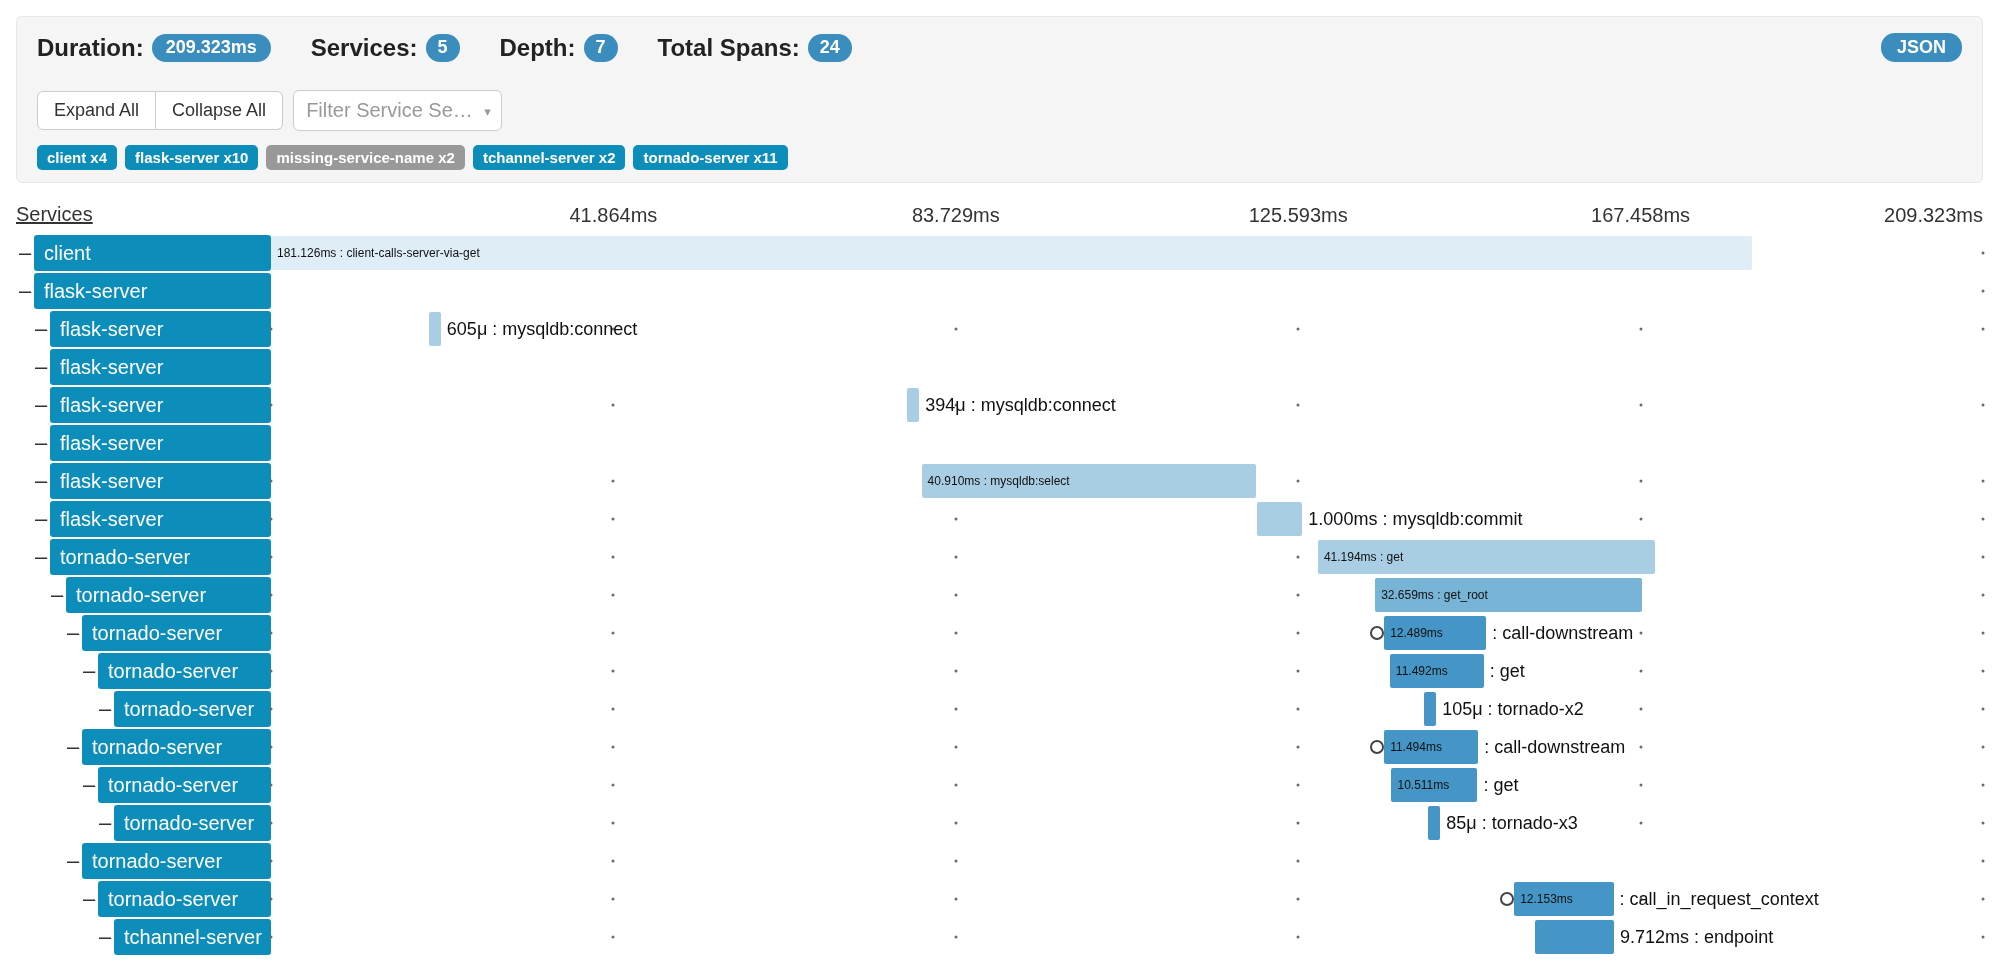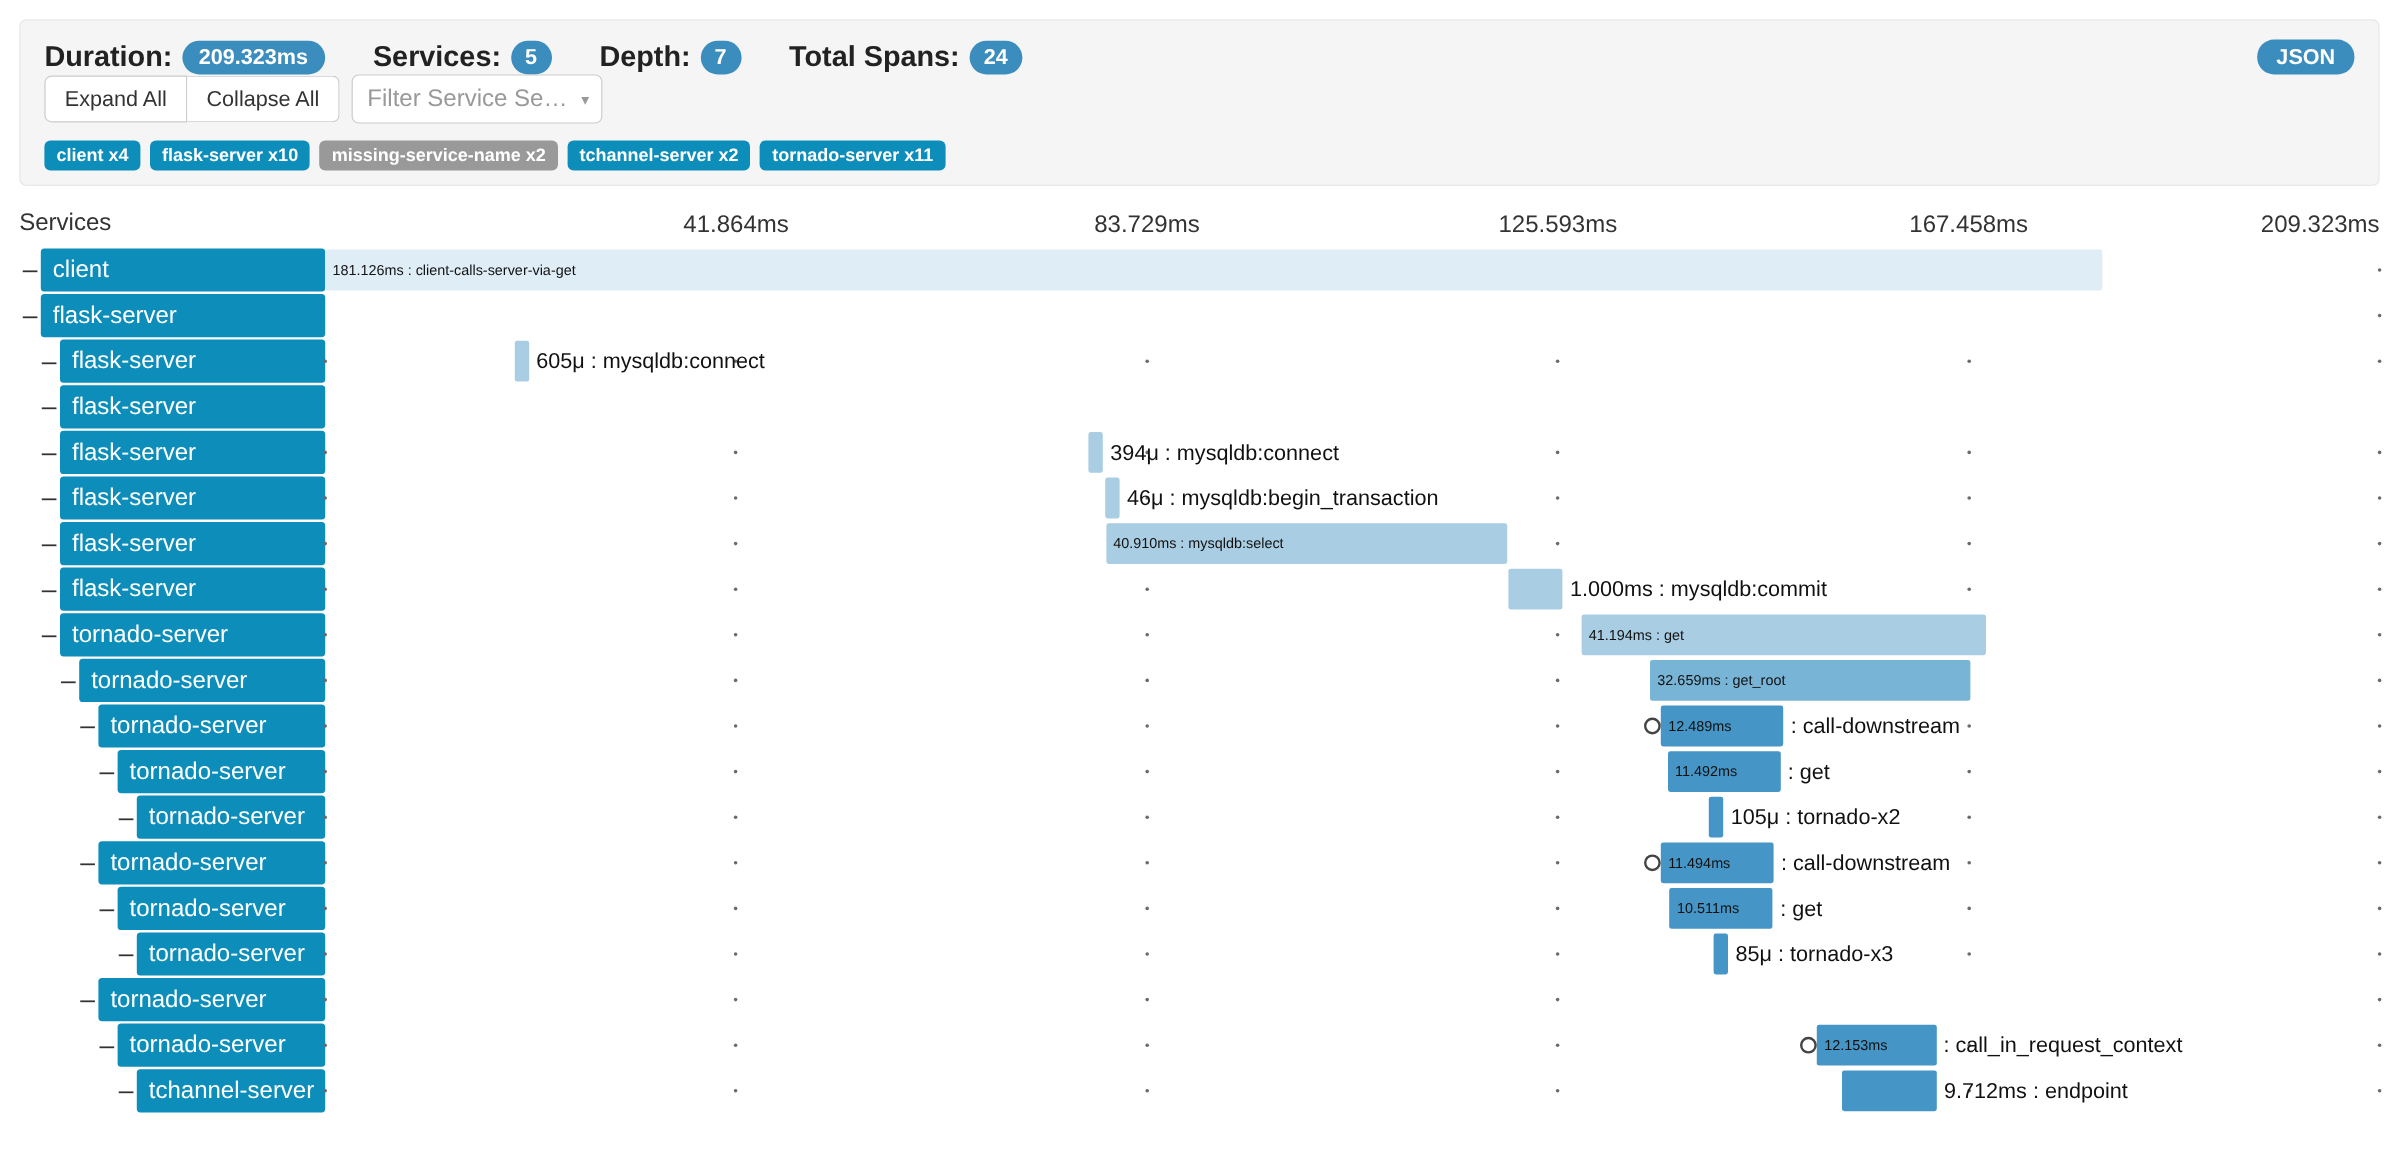"Duration:" .stats-row { margin-bottom: 0 -> 28px }
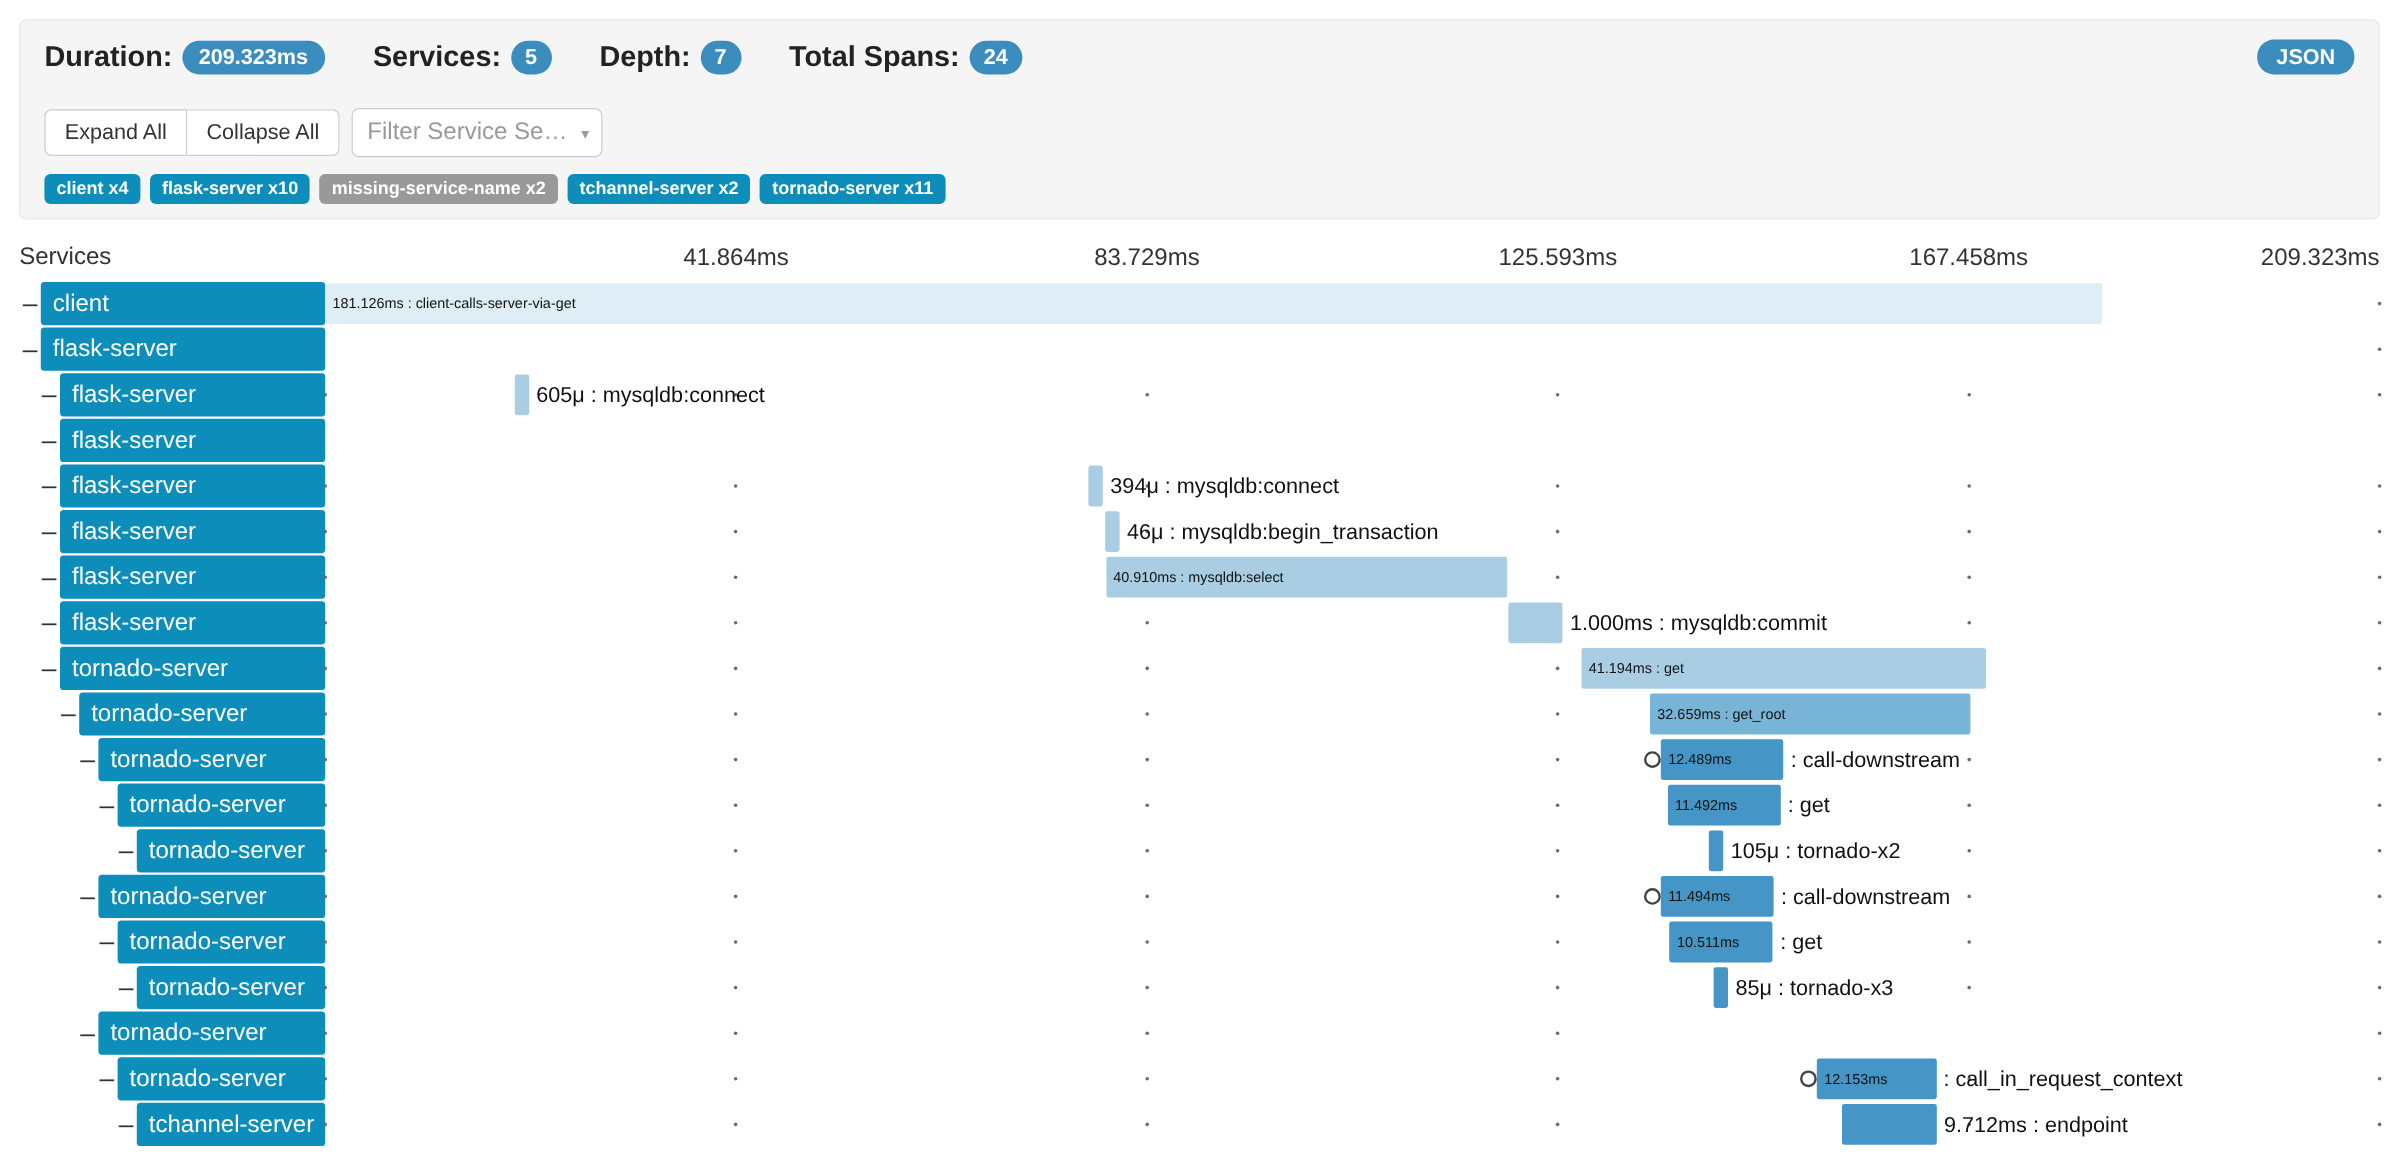"Services" .svc-col-head { text-decoration: none -> underline }
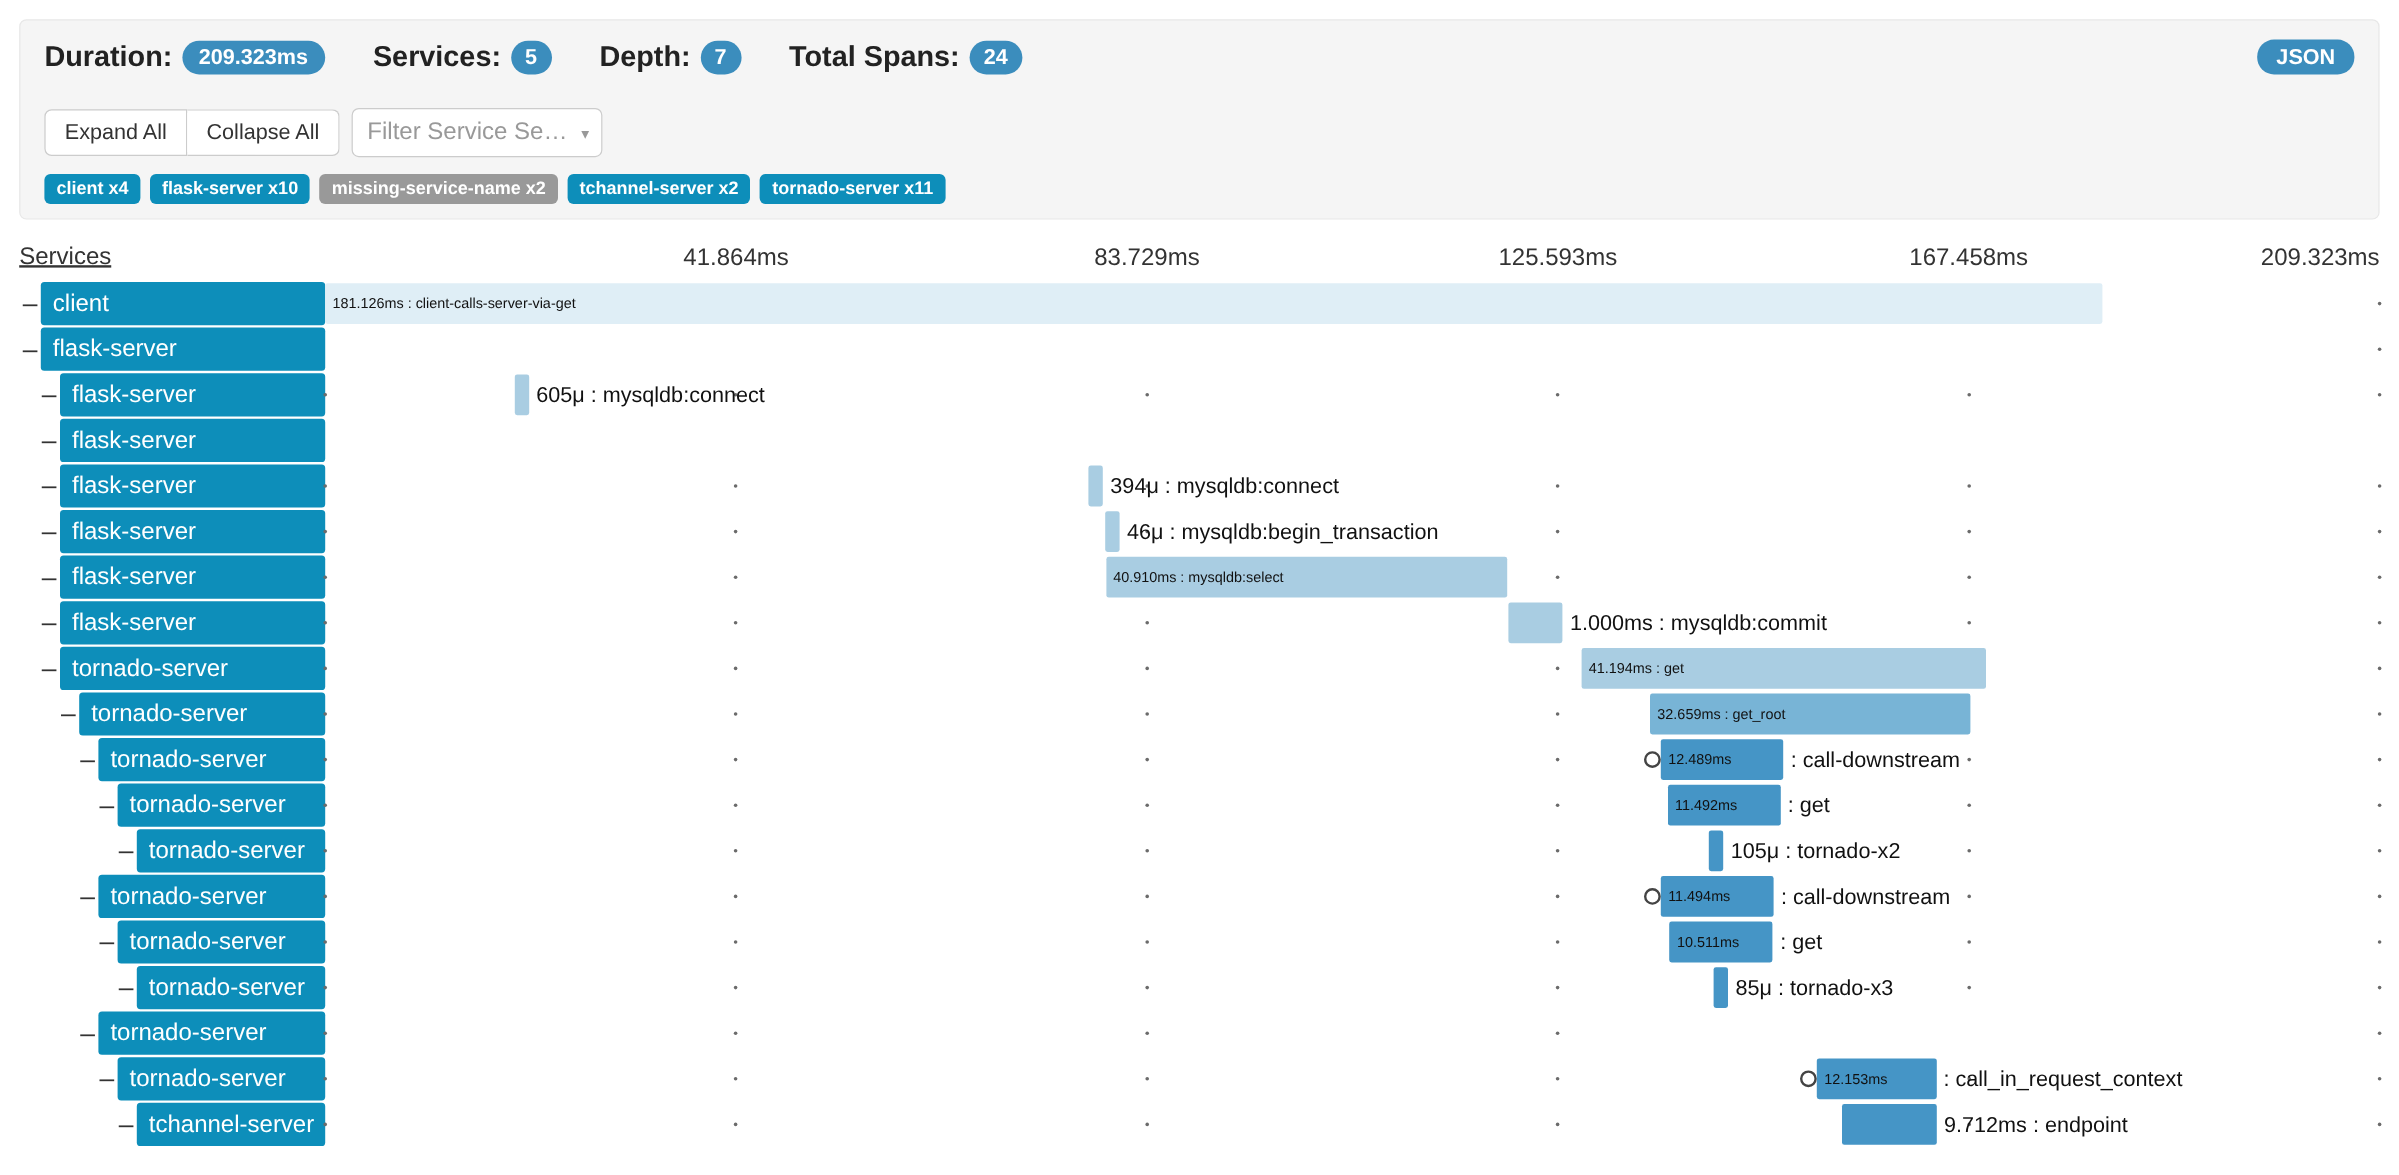"46μ : mysqldb:begin_transaction" div.span-cell { html: <div> <div> <div></div> <div></div> <div></div> <div></div> <div></div> <div></div> </div> <div> <span>46μ : mysqldb:begin_transaction</span> </div> </div> -> none }
